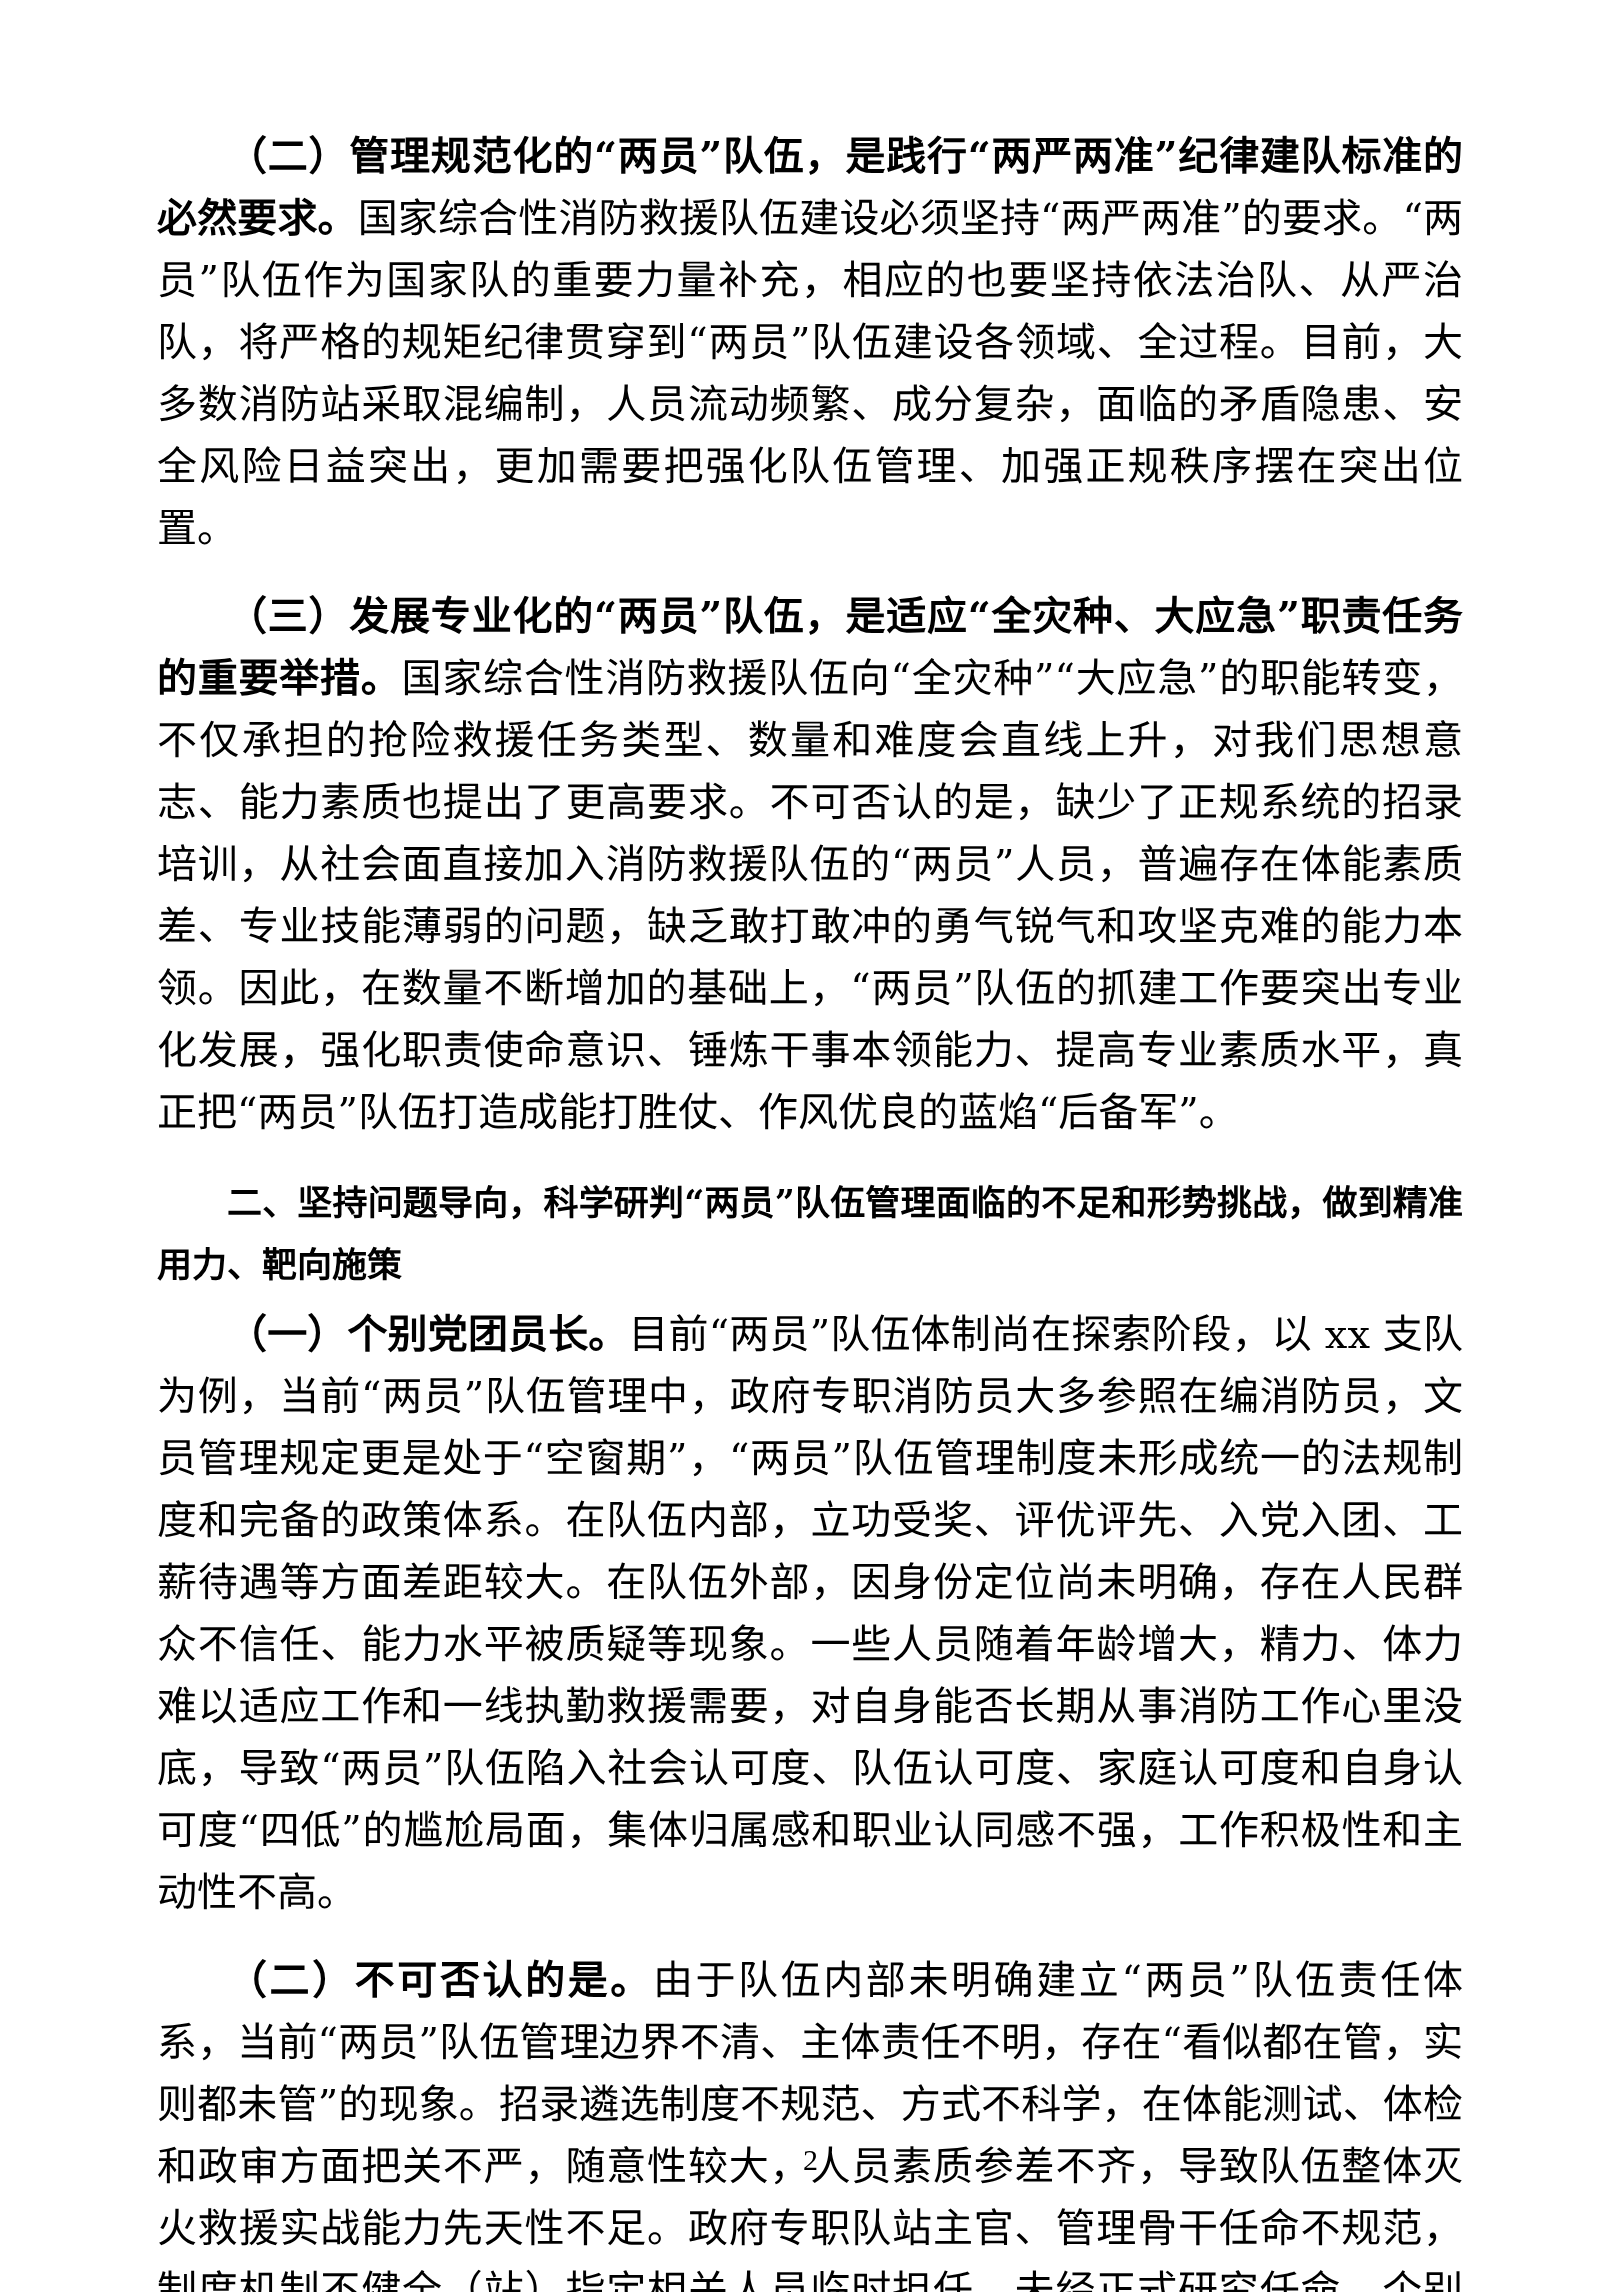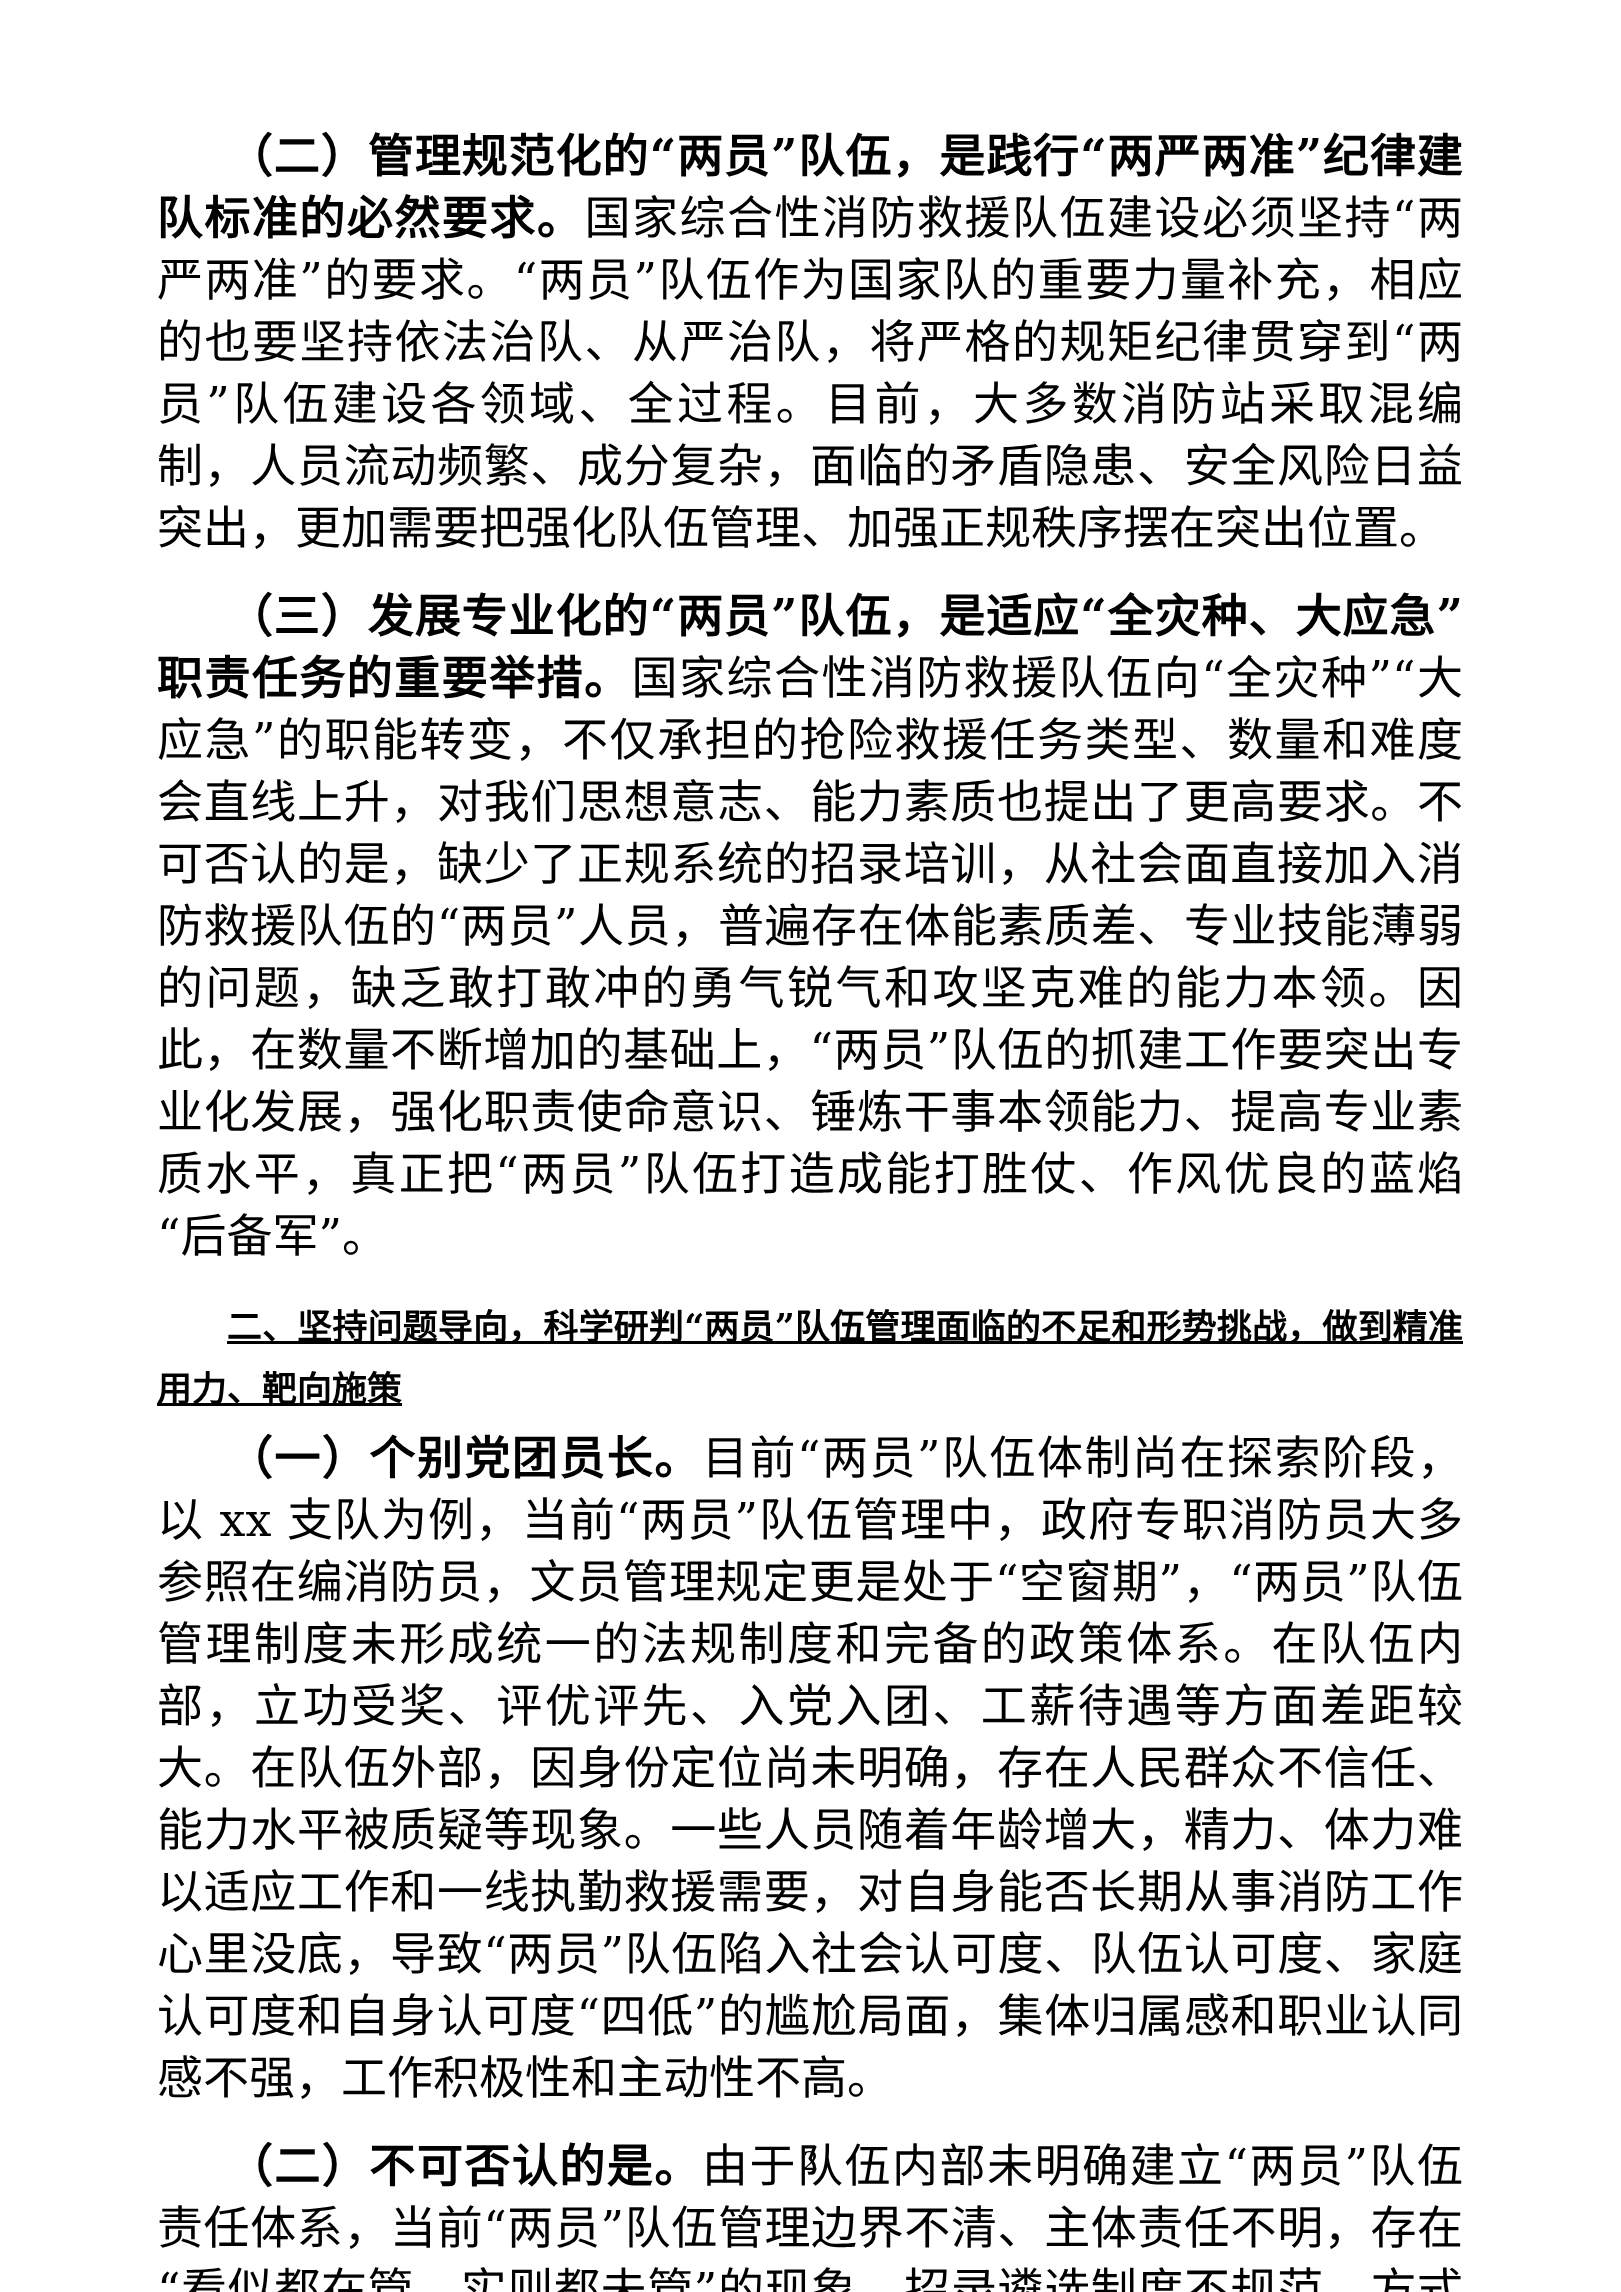"（二）管理规范化的“两员”队伍，是践行“两严两准”纪律建队标准的必然要求。国家综" .para { font-size: 46px -> 40px }
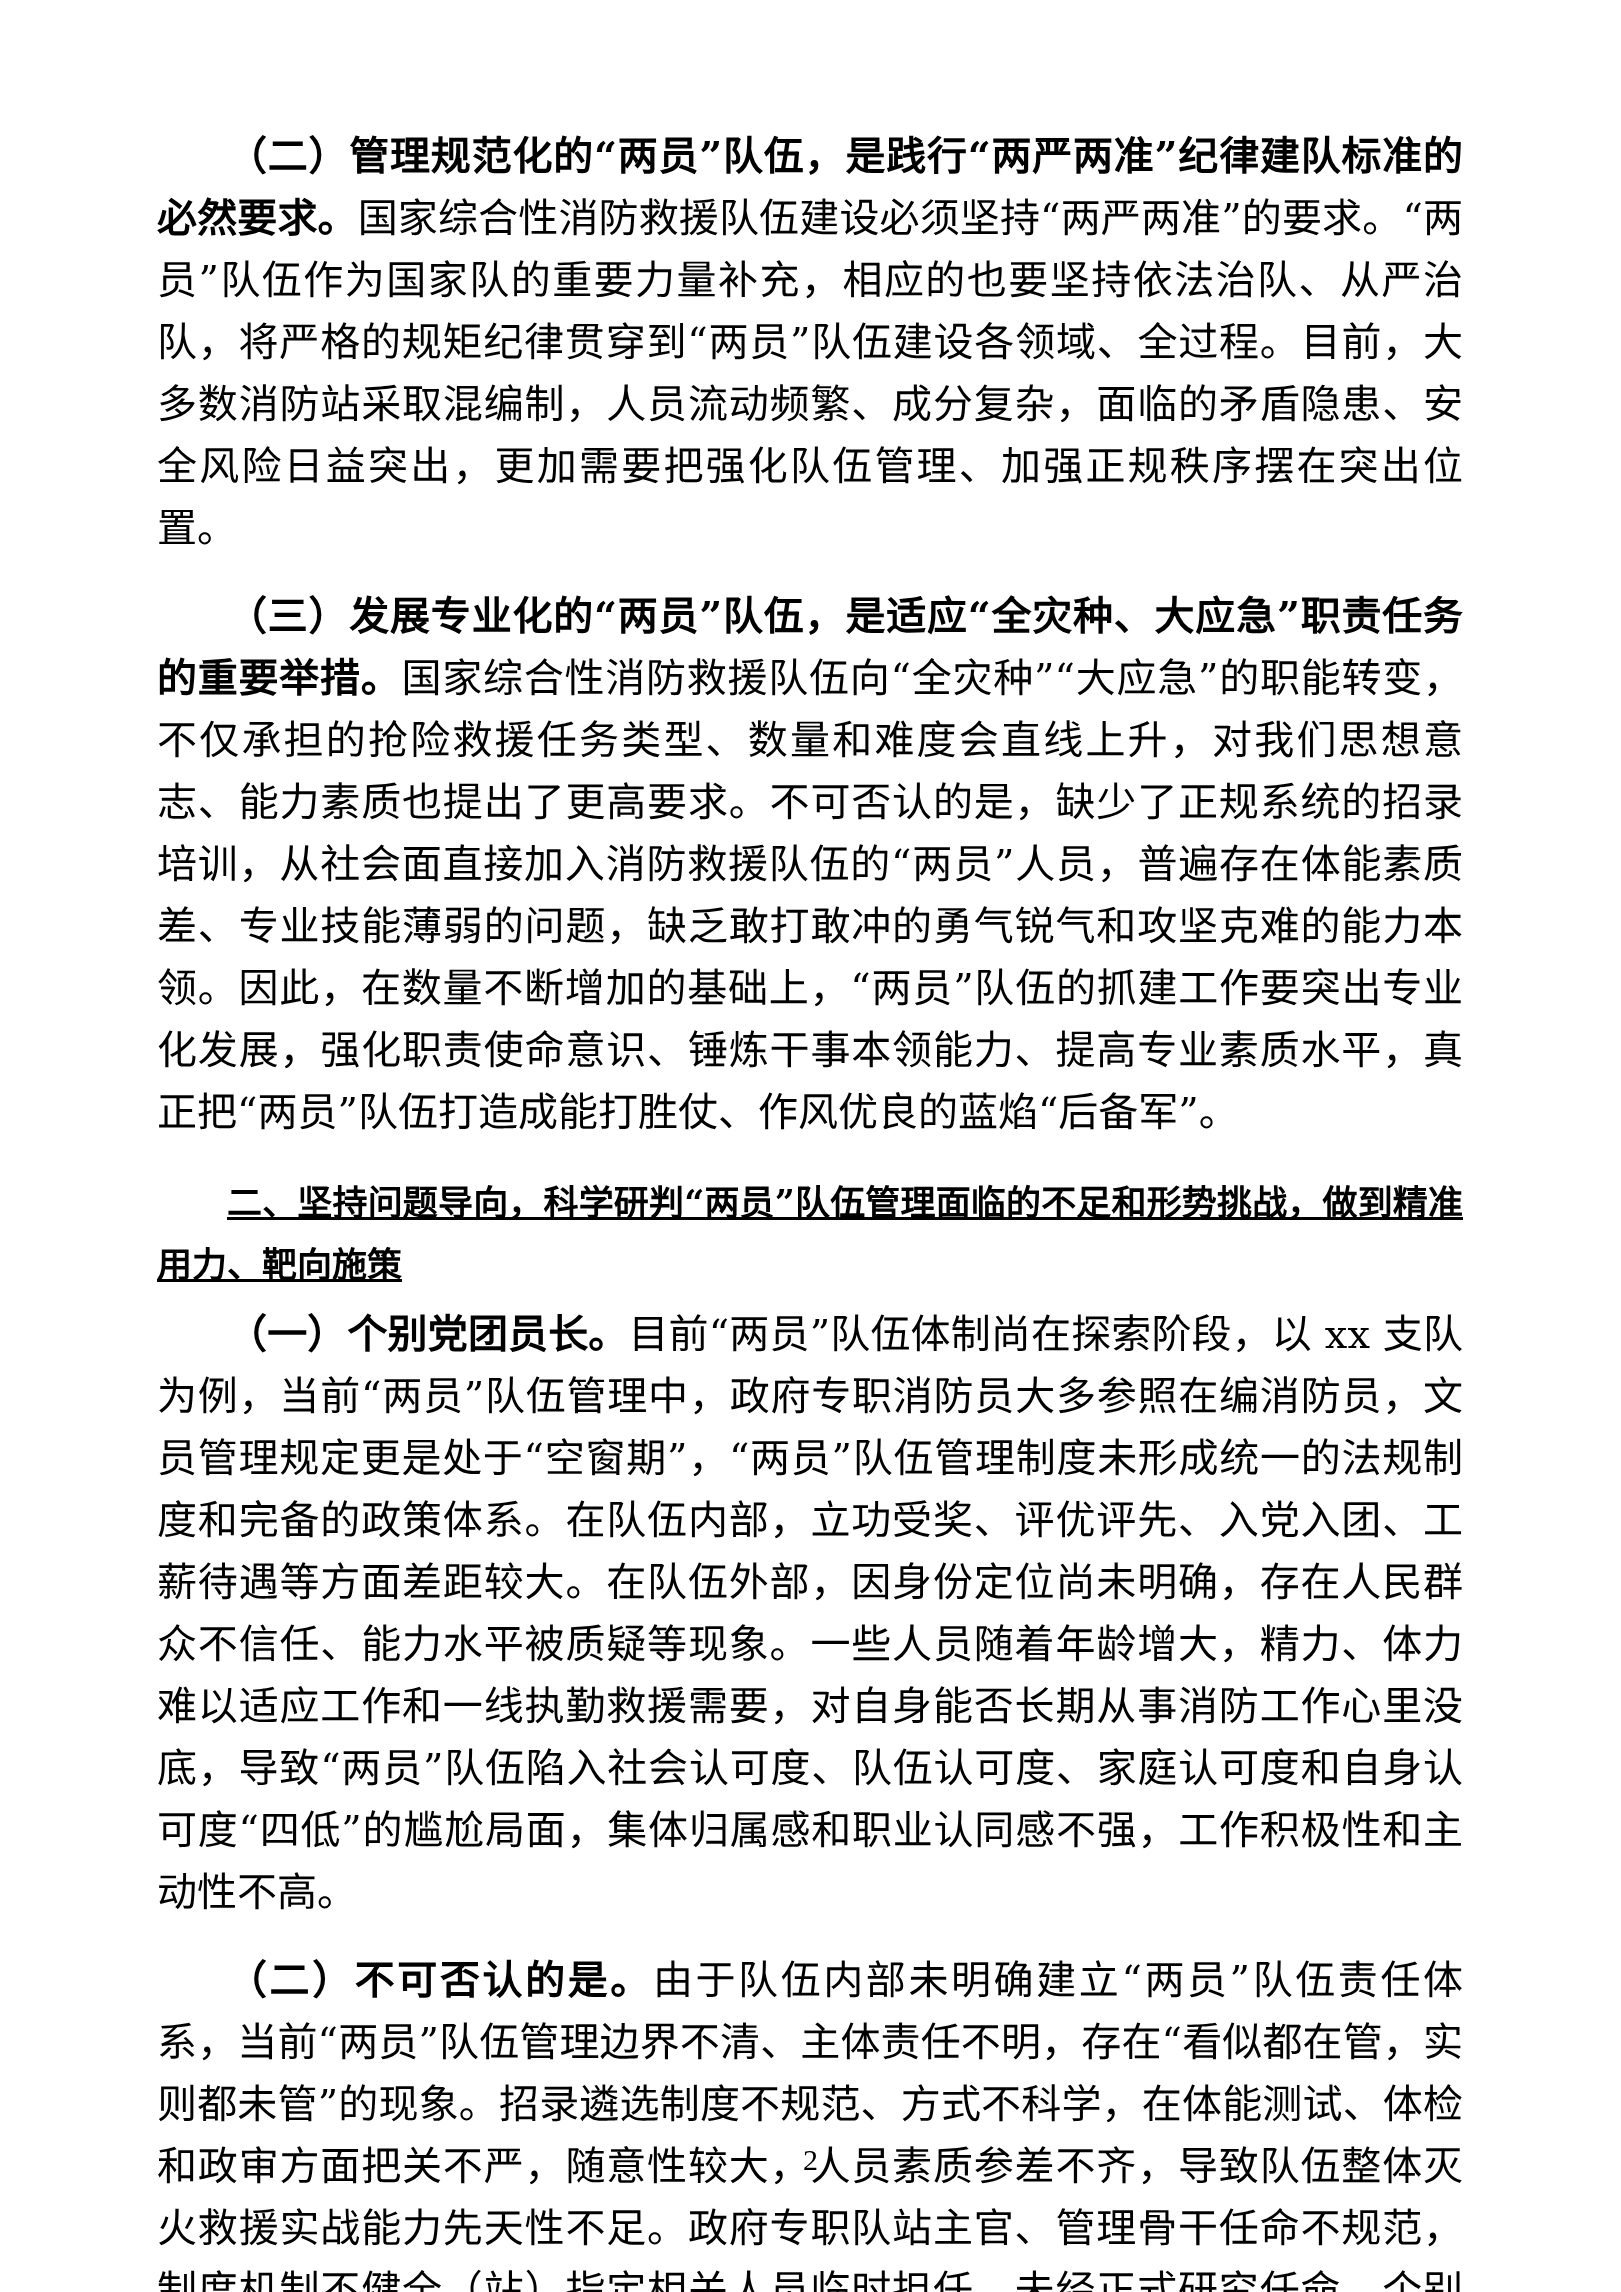"二、坚持问题导向，科学研判“两员”队伍管理面临的不足和形势挑战，做到精准用力、靶" .heading-block { text-decoration: underline -> none }
